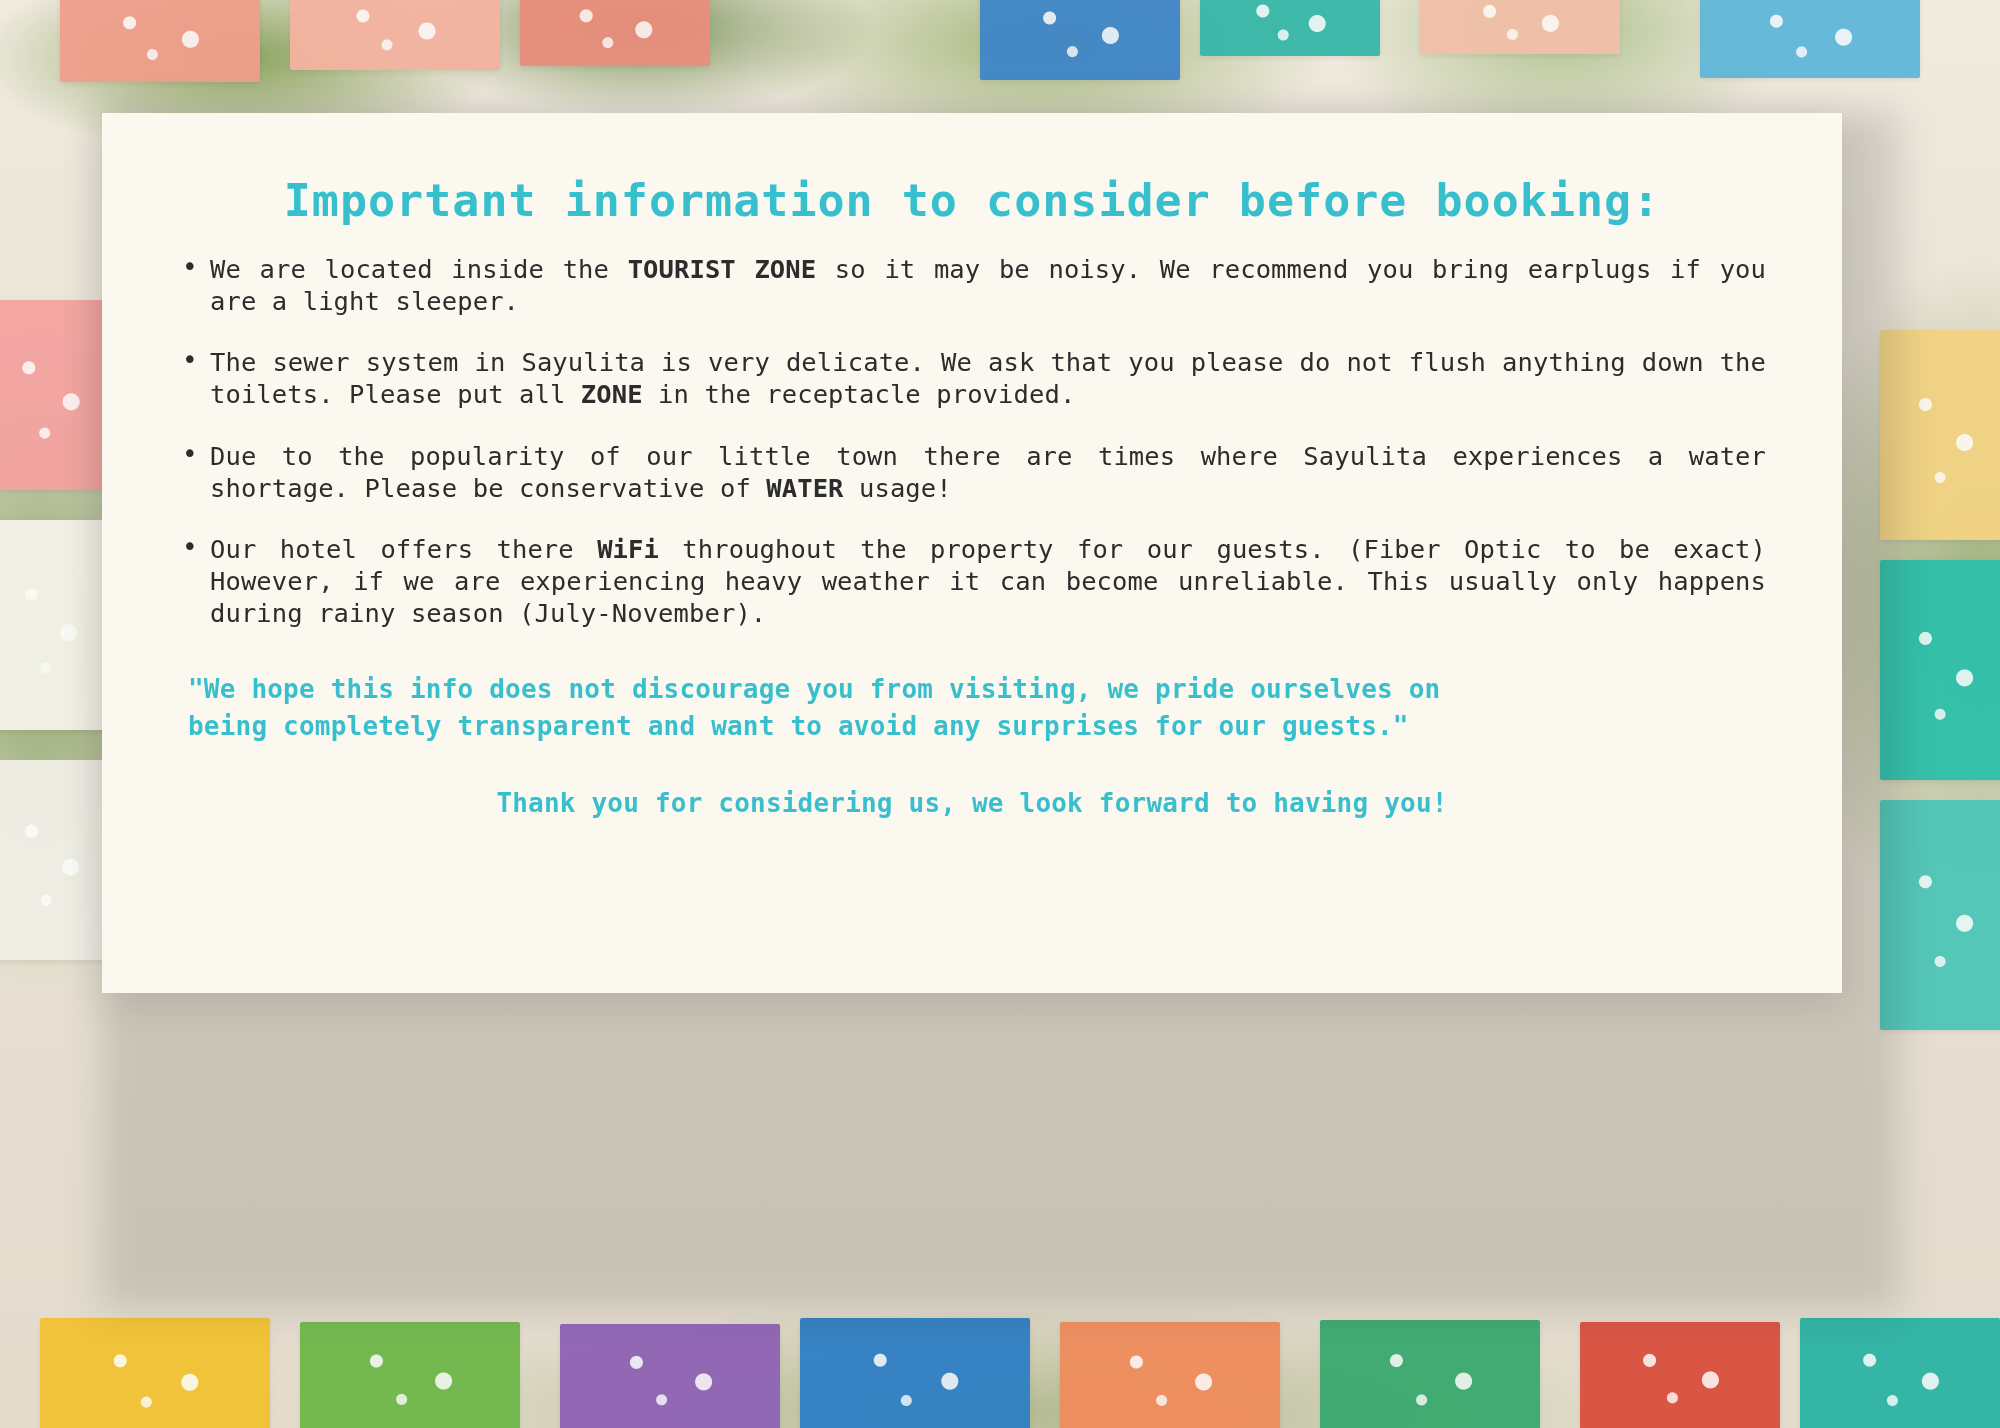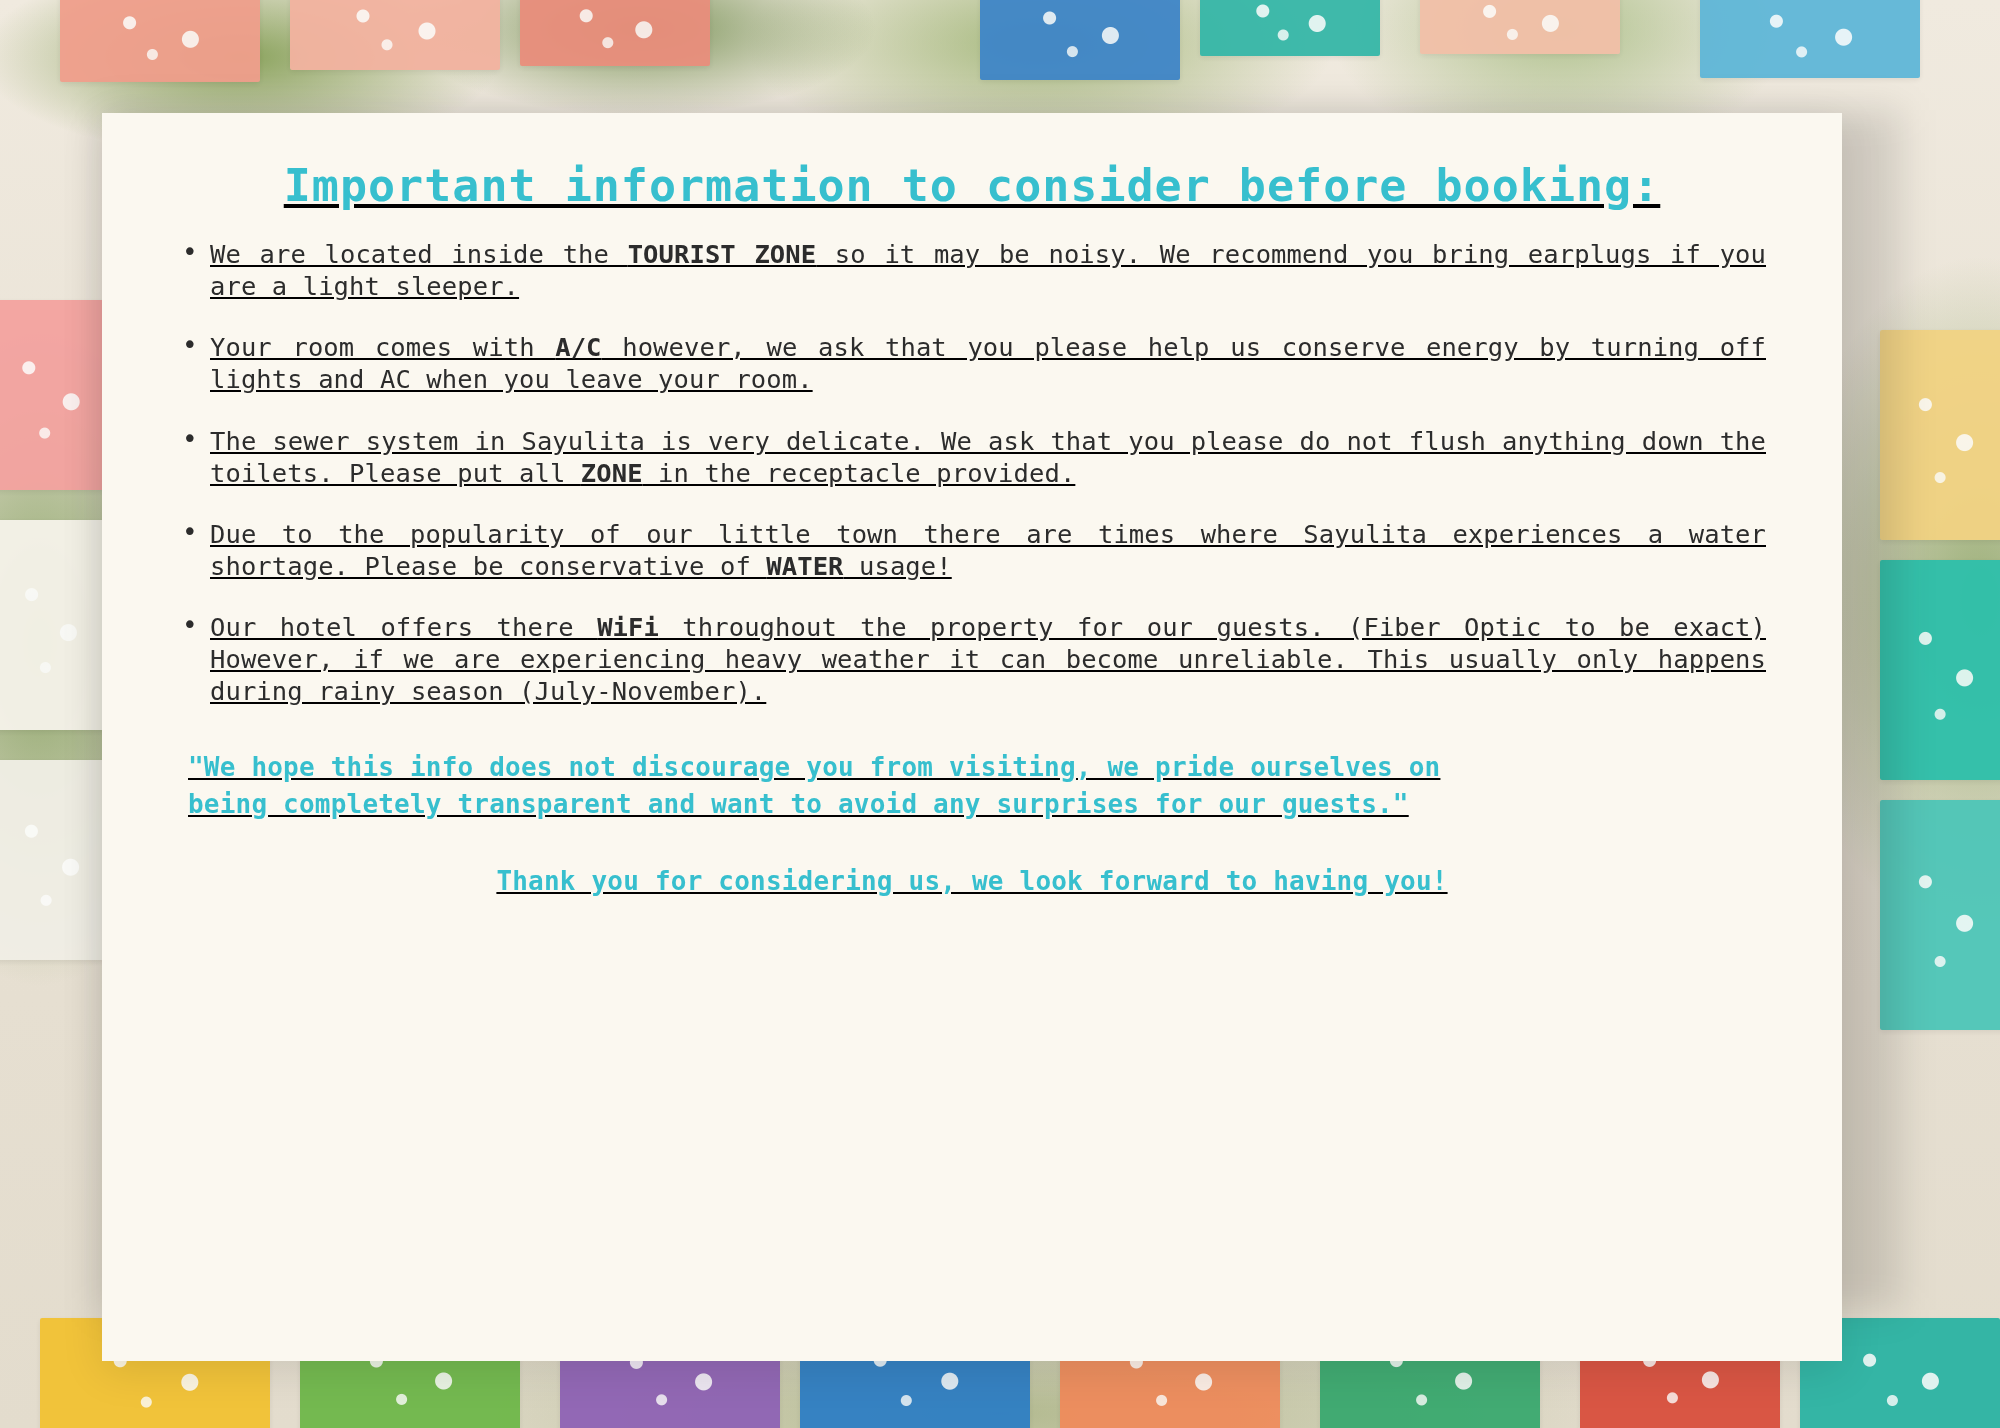"Important information to consider before" .card { height: 1248px -> 880px; padding: 28px 60px 24px 60px -> 43px 60px 24px 60px; text-decoration: underline -> none }
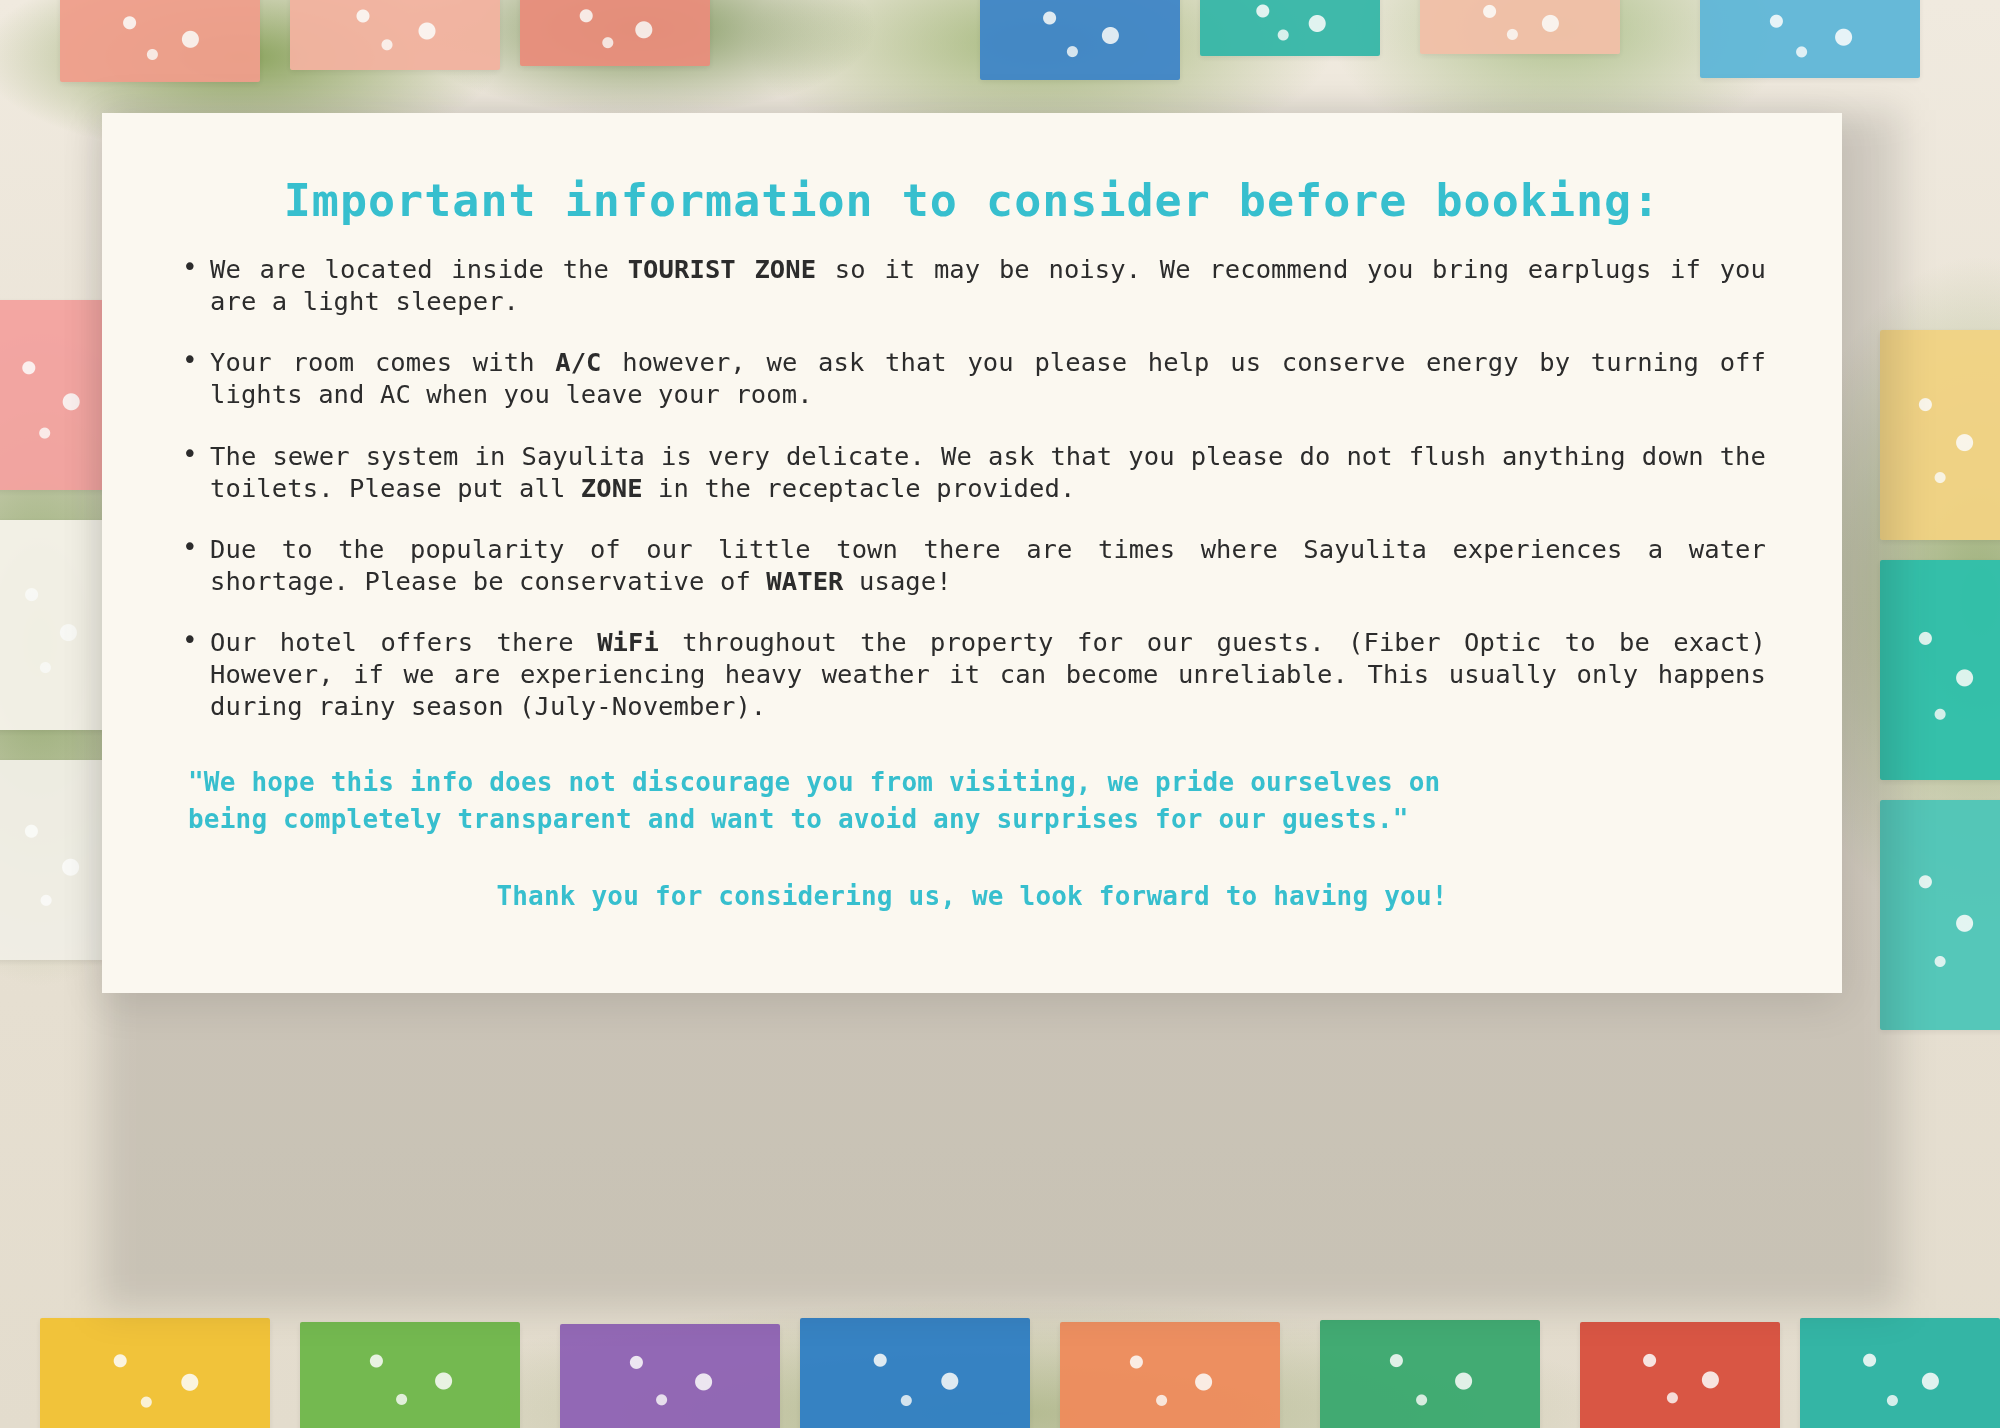"Your room comes with A/C" li { html: <li><span>Your room comes with </span><b>A/C</b><span> however, we ask that you please help us conserve energy by turning off lights and AC when you leave your room.</span></li> -> none }
